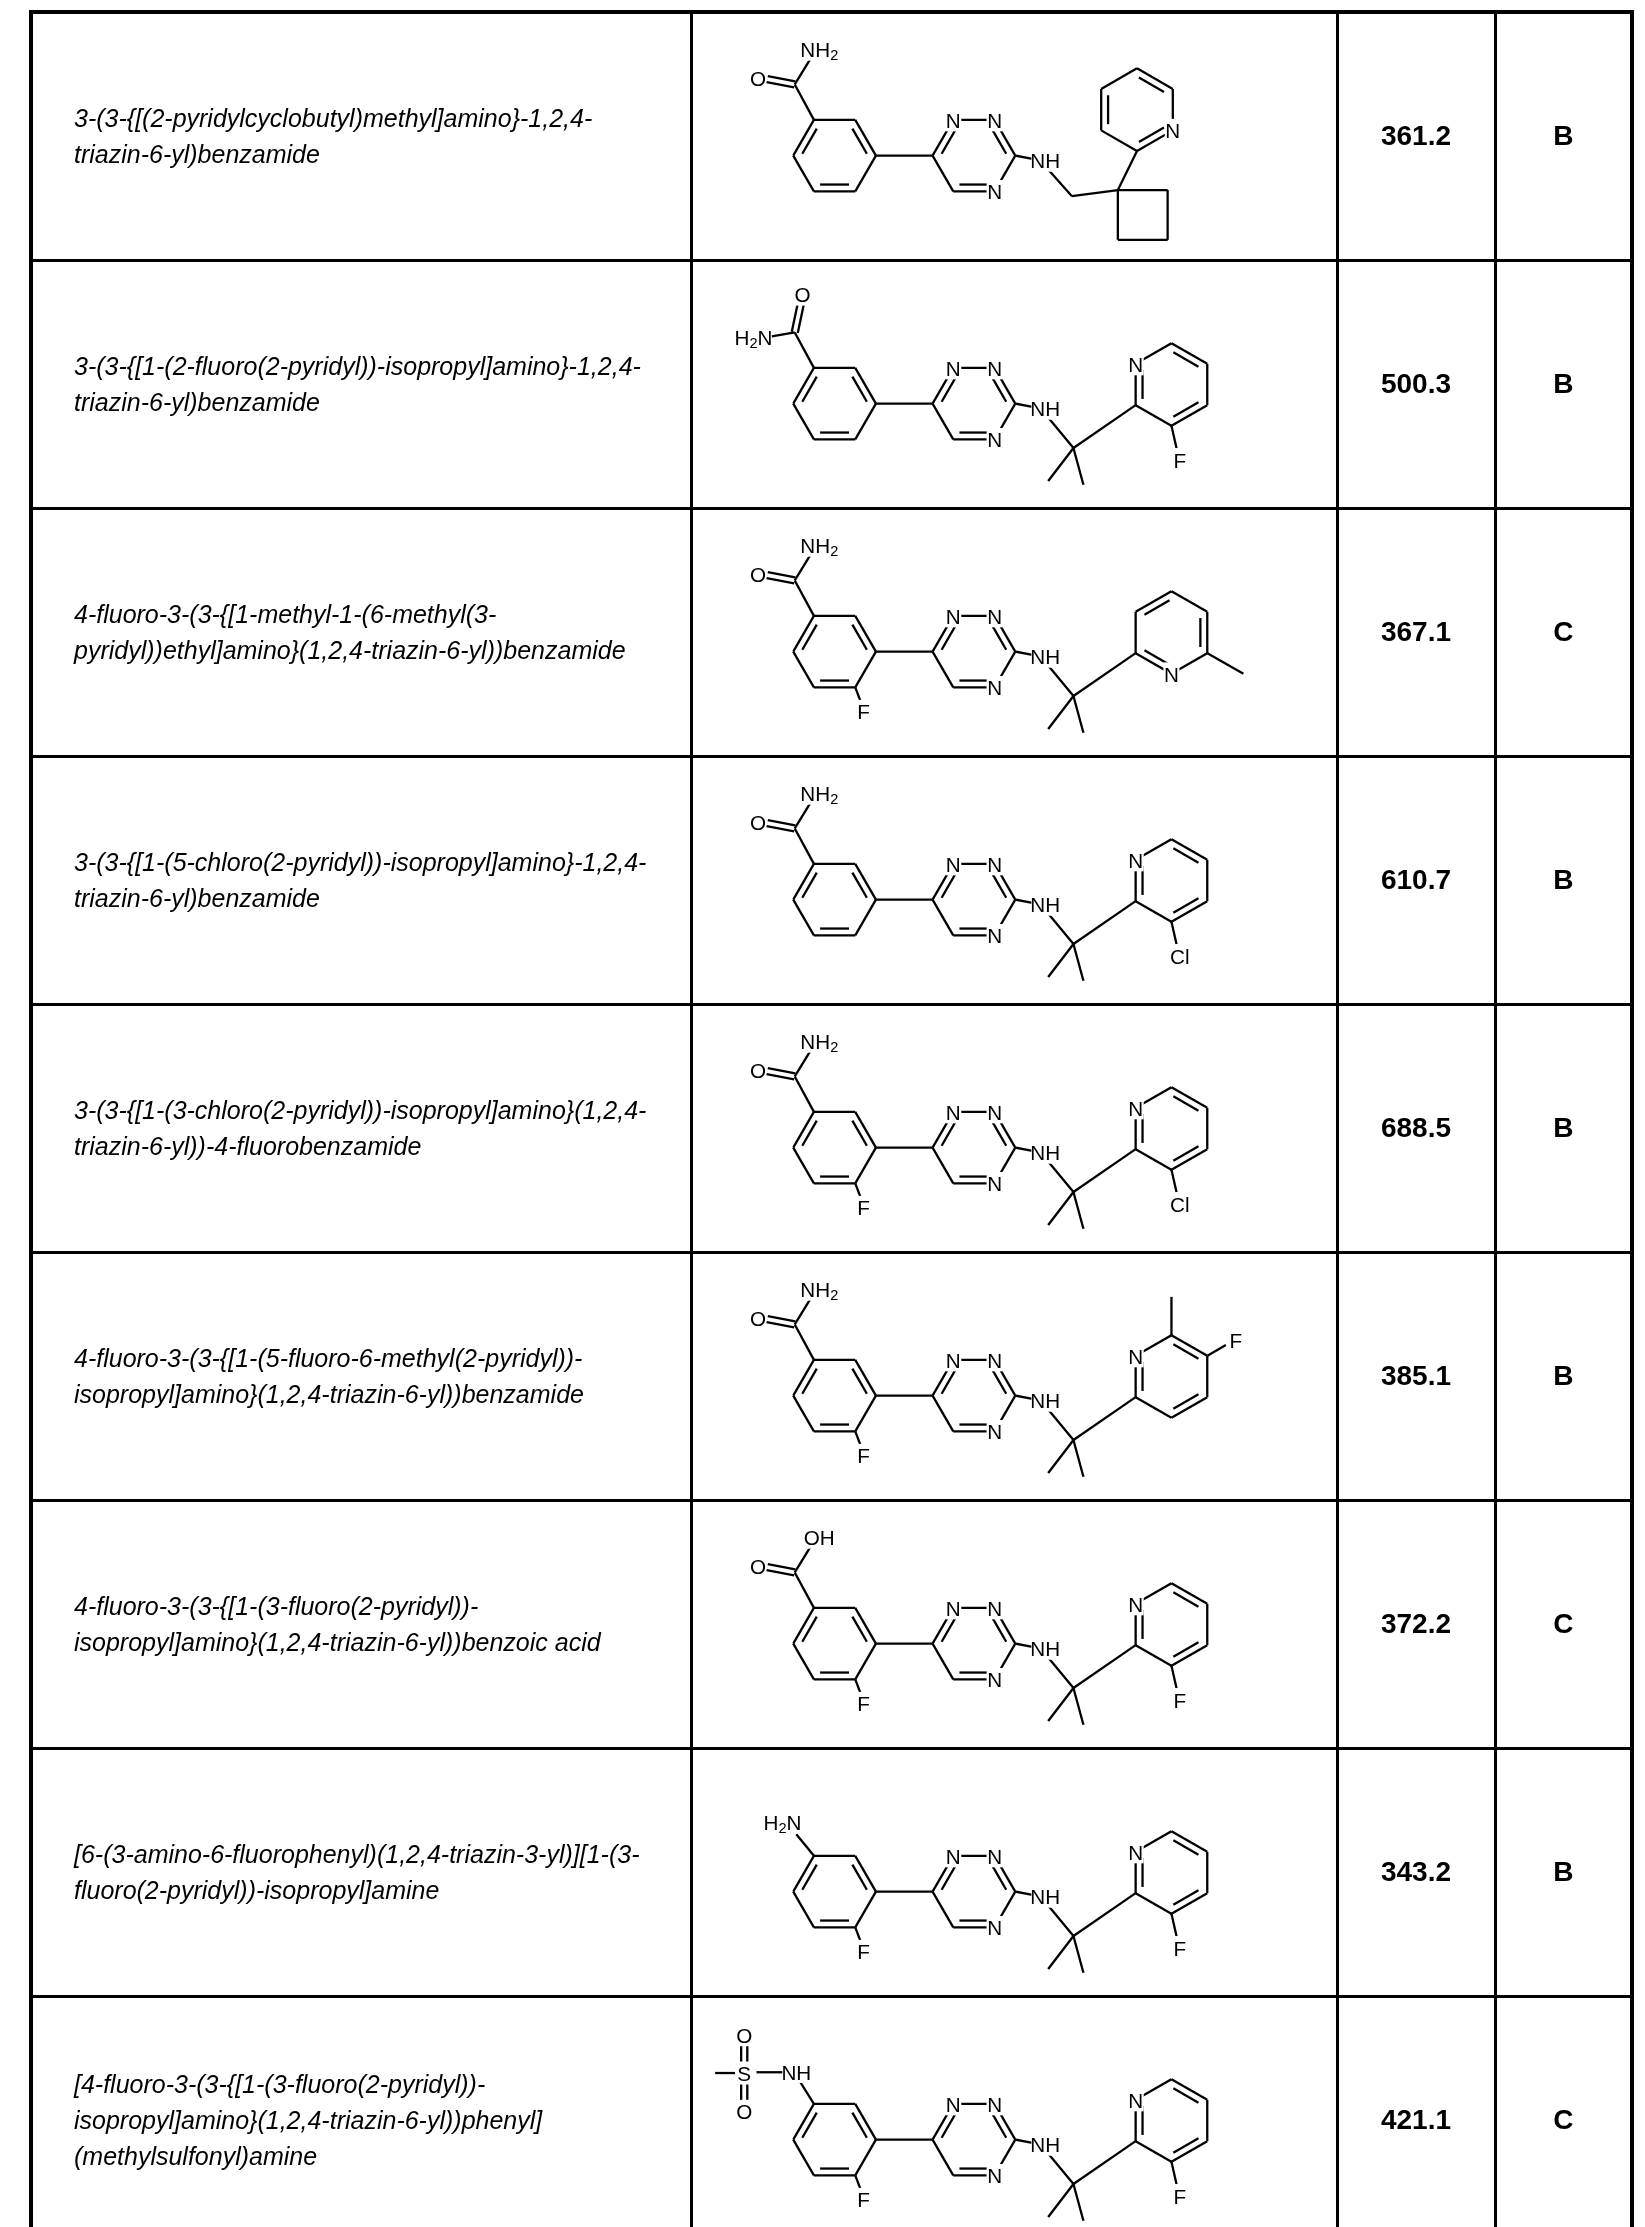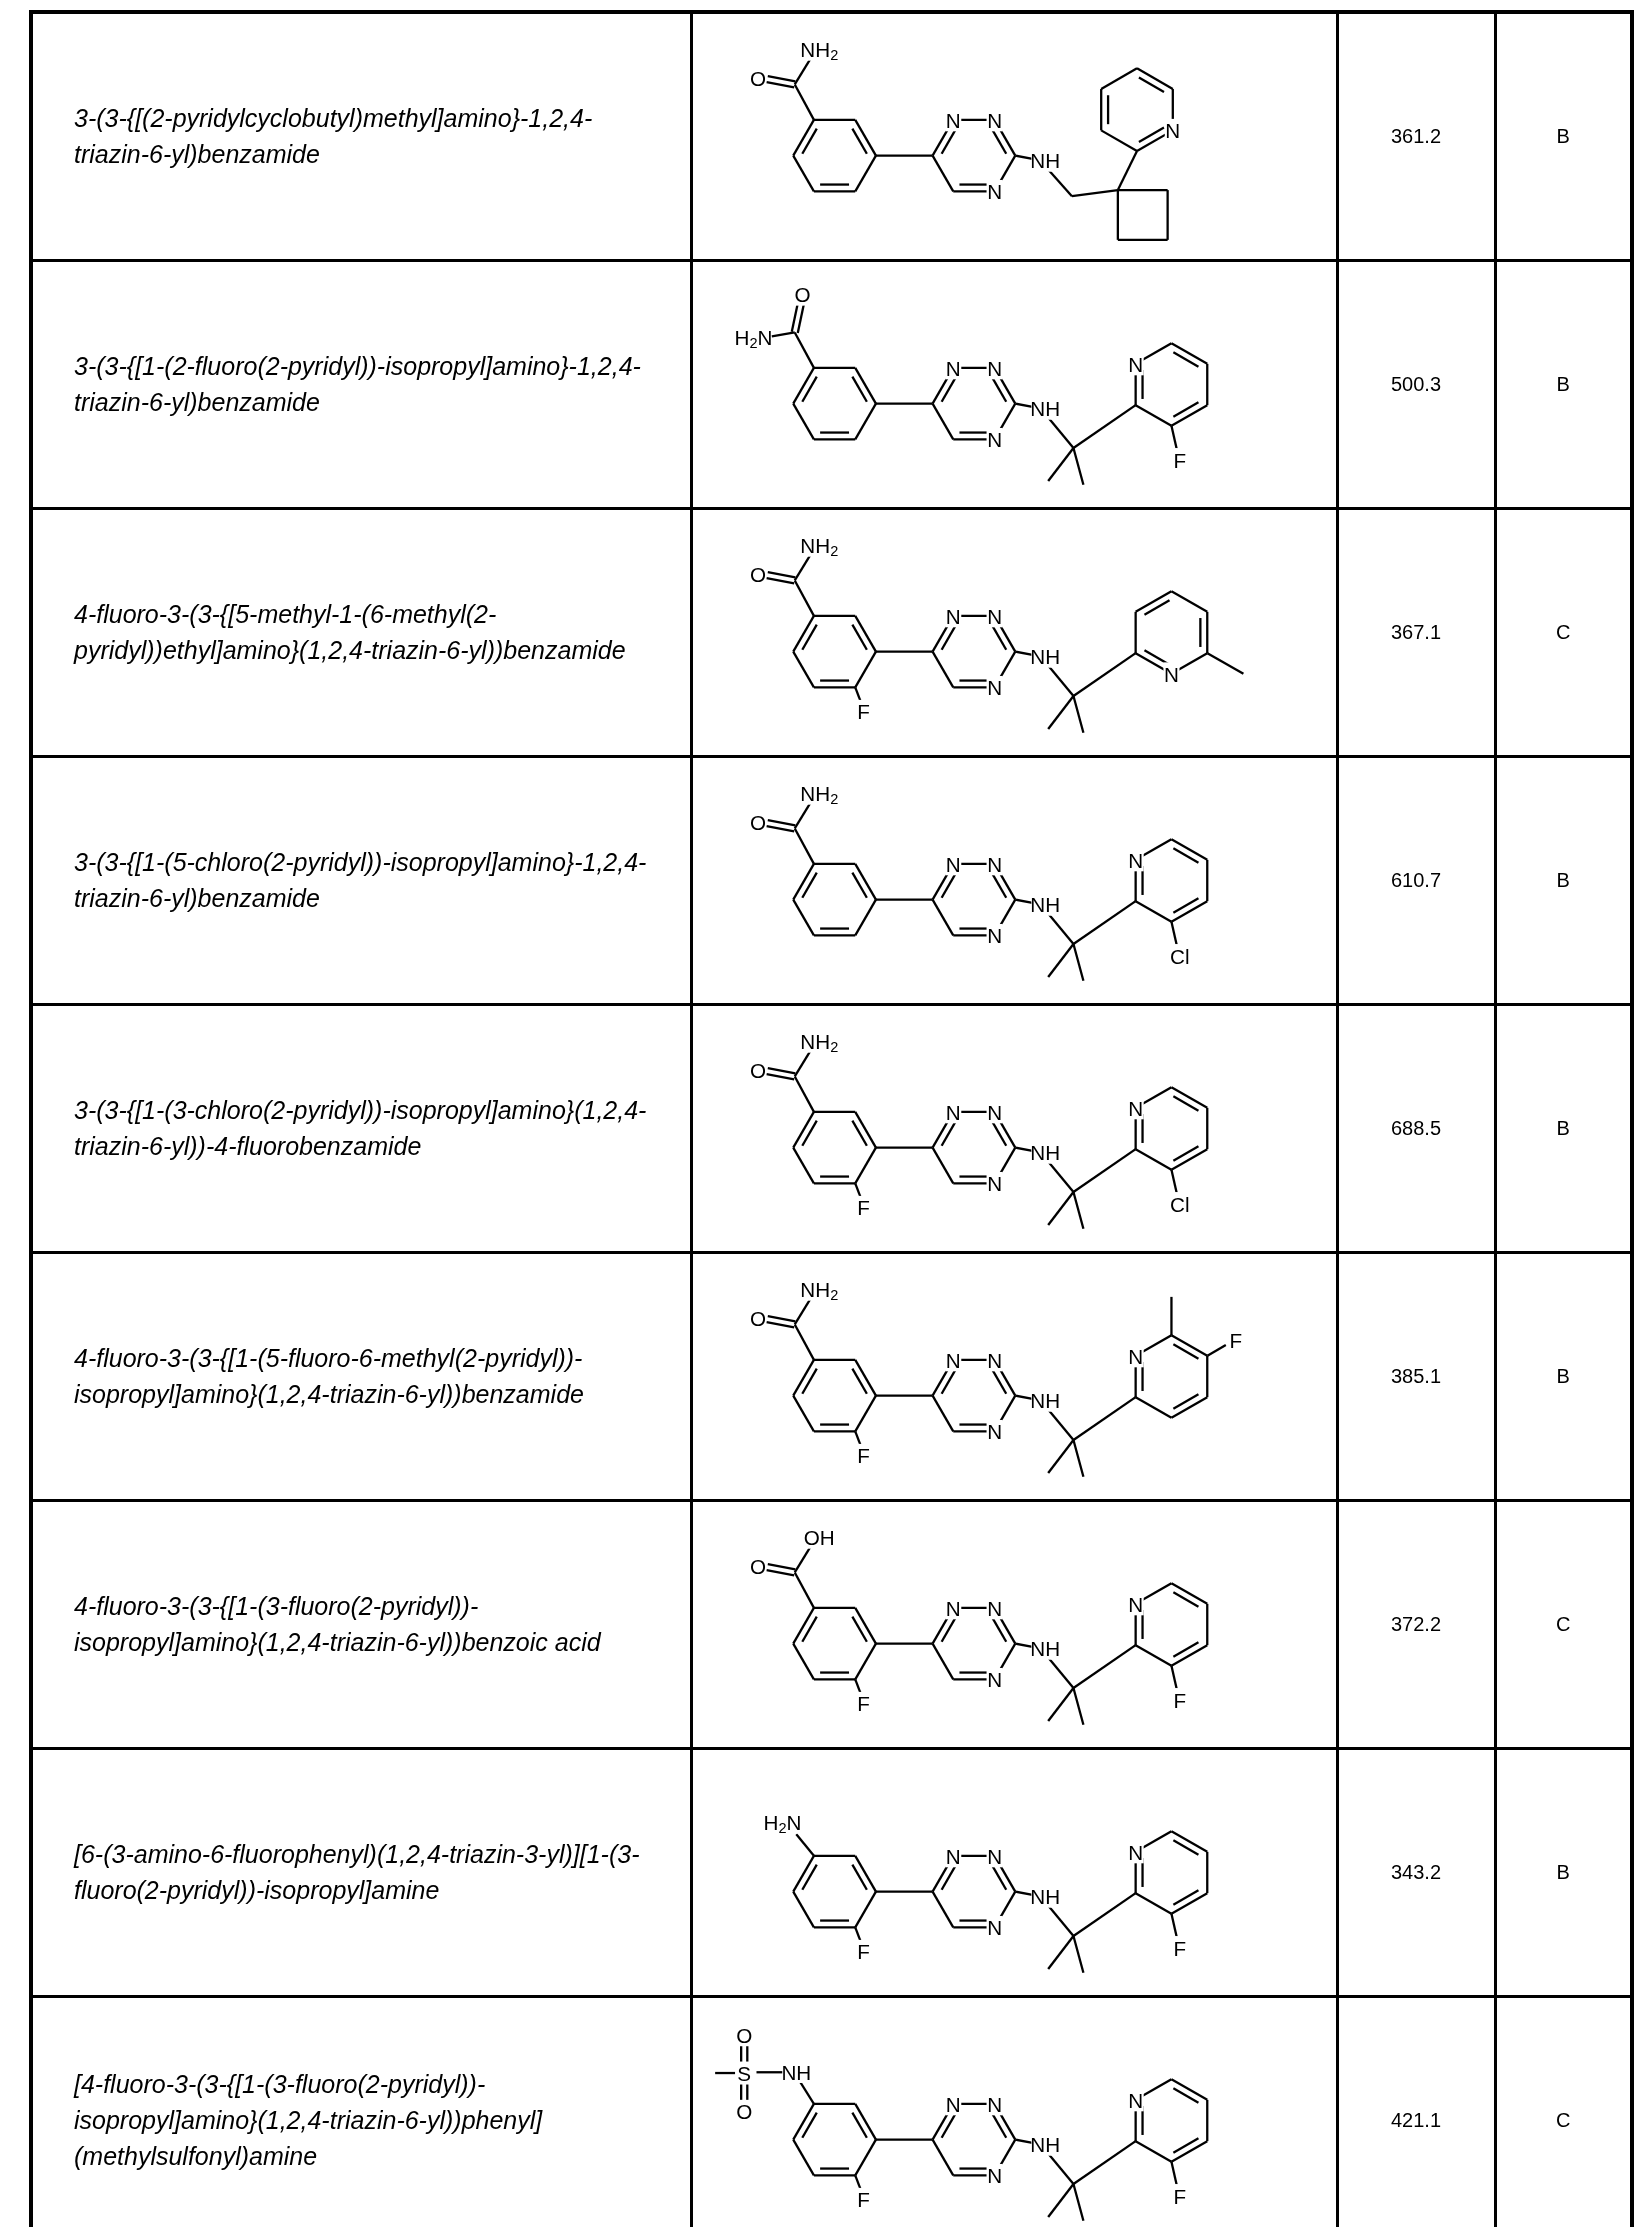"361.2" td.mass-cell,td.grade-cell { font-size: 20px -> 28px; font-weight: none -> bold }
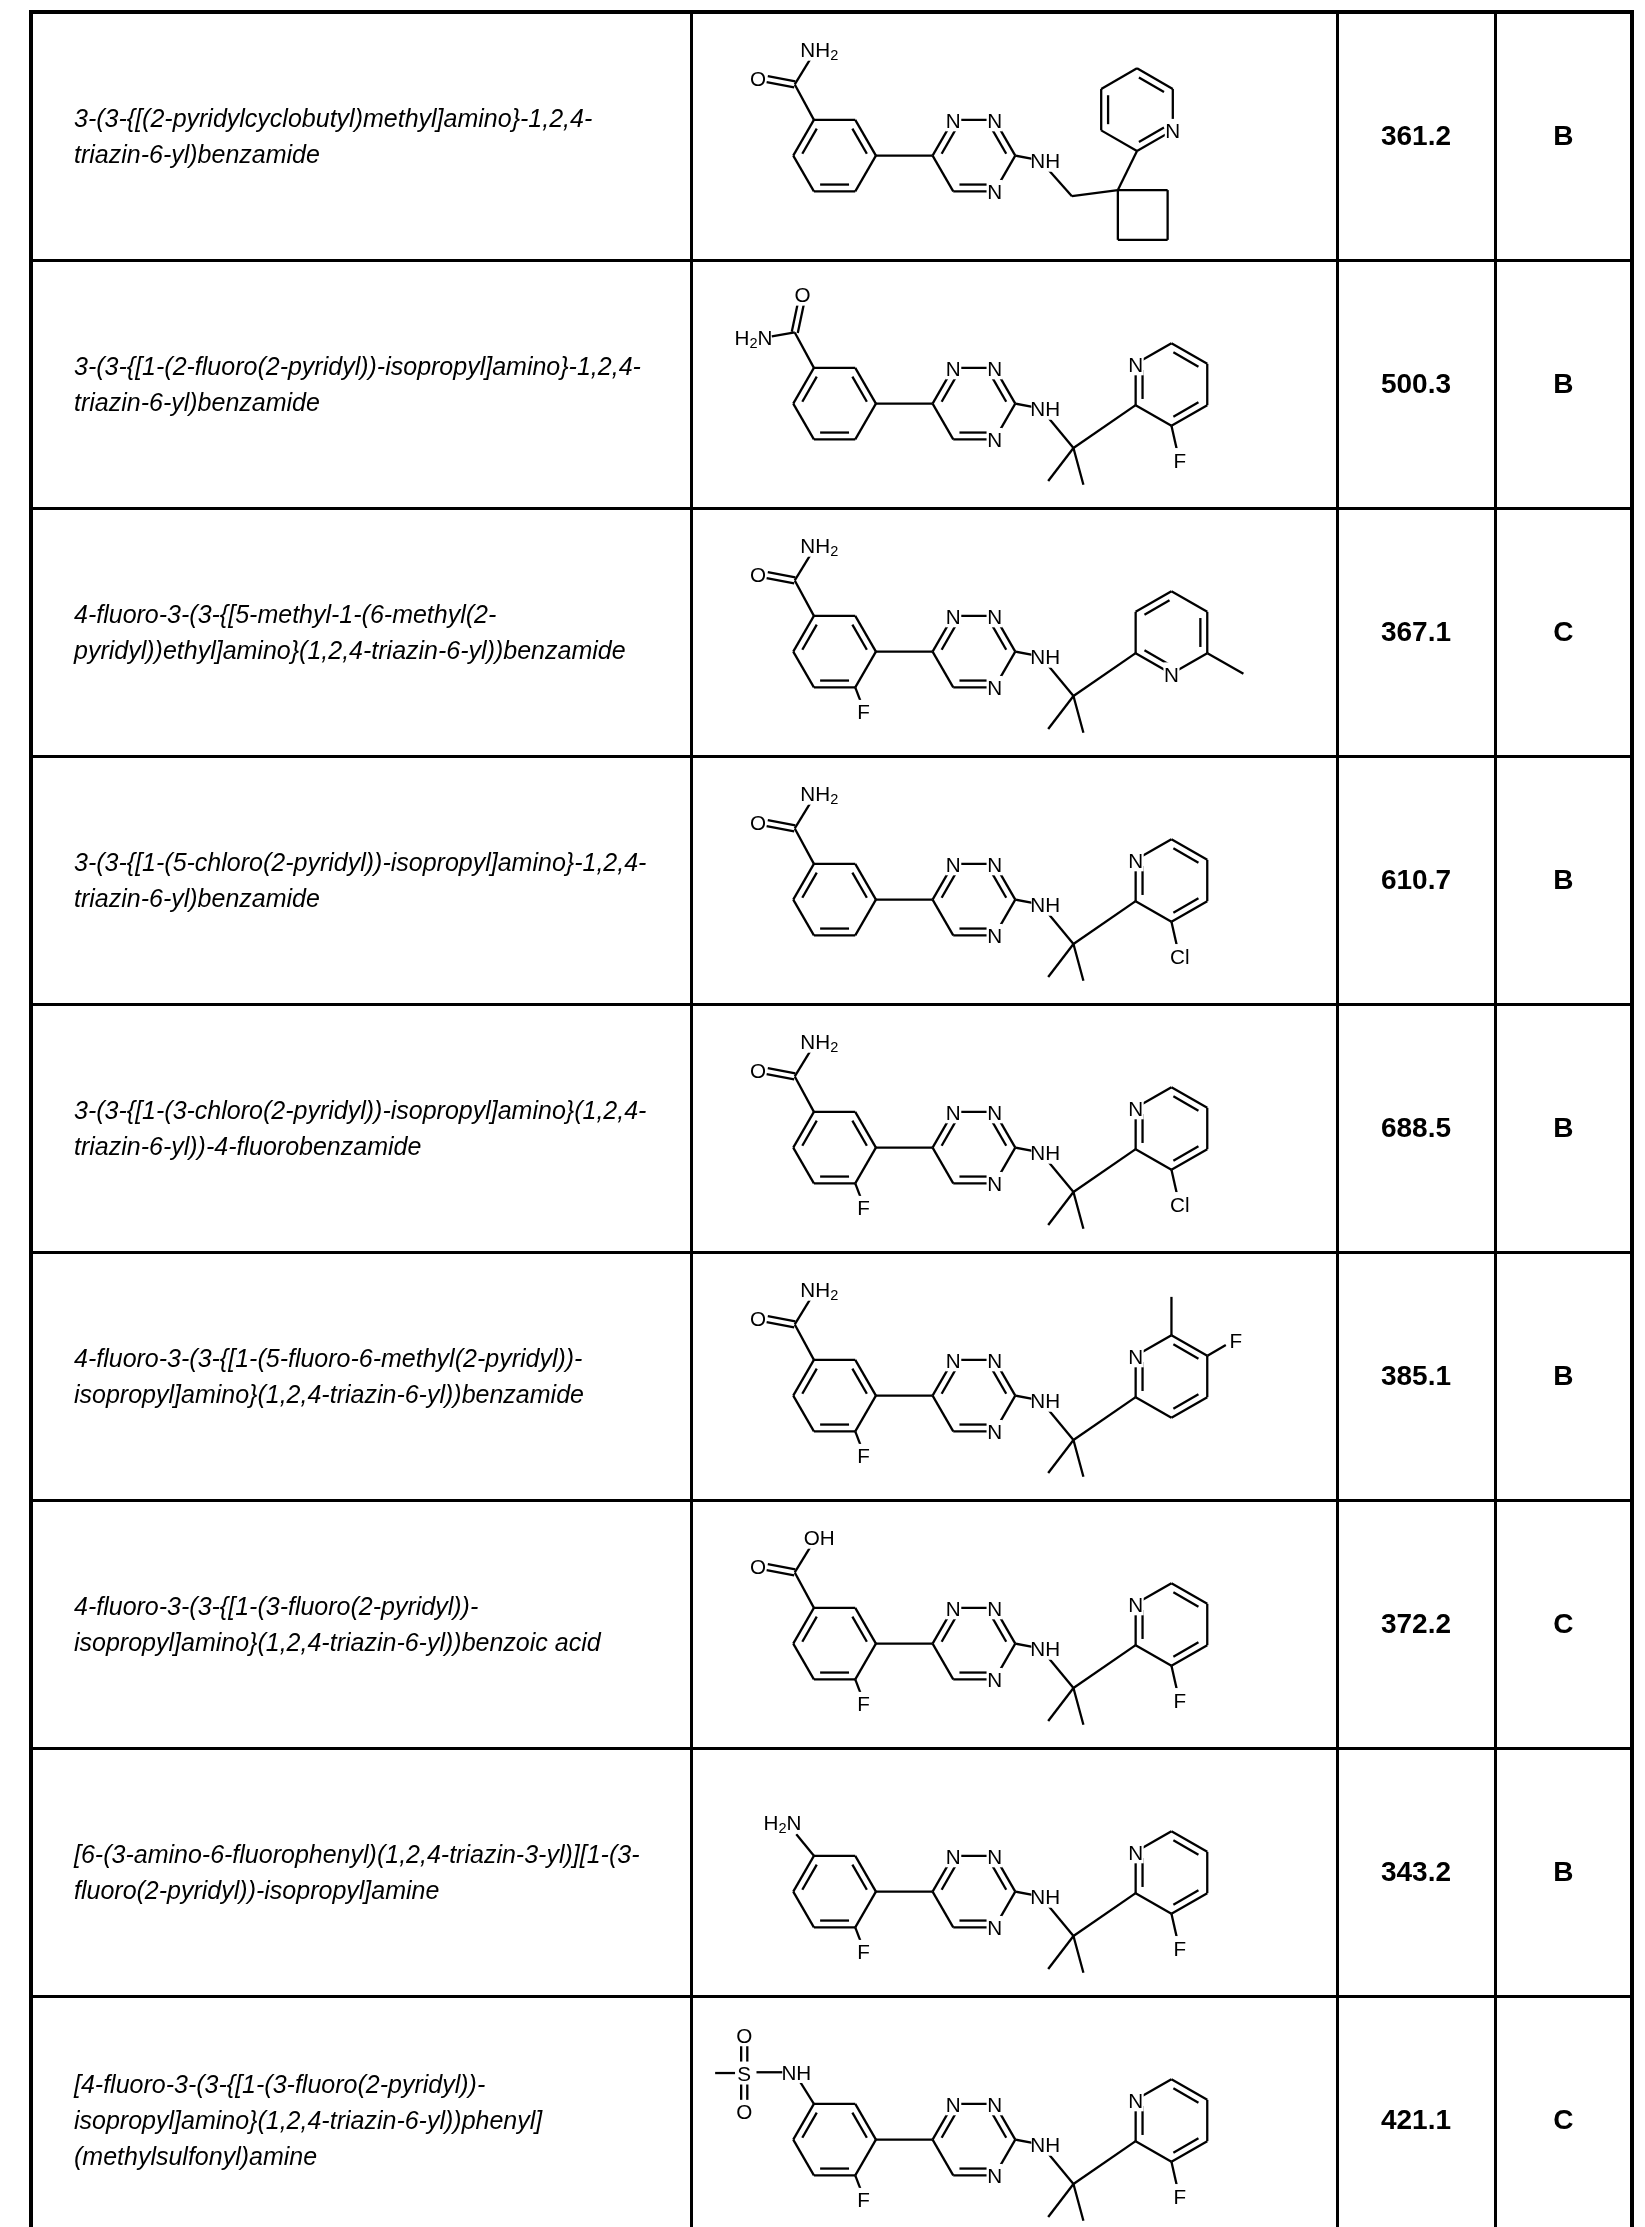"4-fluoro-3-(3-{[5-methyl-1-(6-methyl(2-p" td.name-cell { text: 5-methyl-1-(6-methyl(2-pyridyl -> 1-methyl-1-(6-methyl(3-pyridyl }
